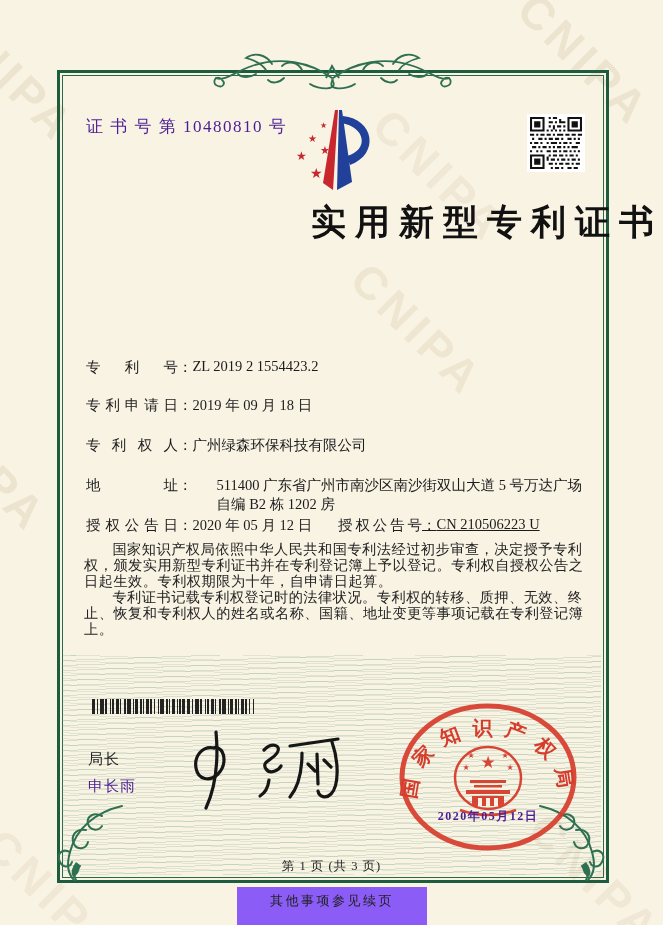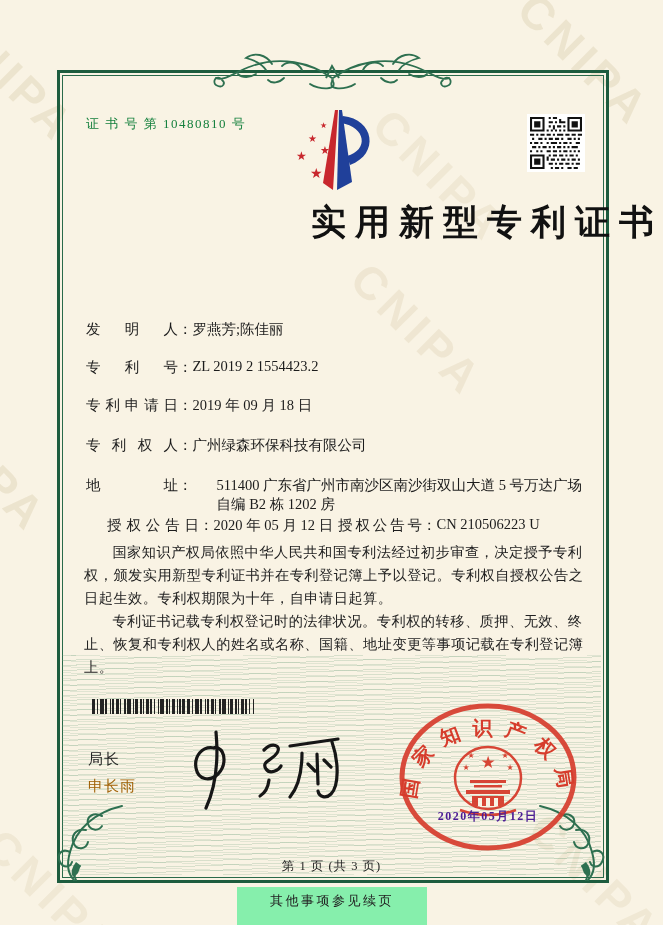"证 书 号 第 10480810" .cert-no { color: #15803d -> #4c1d95; font-size: 13px -> 17px }
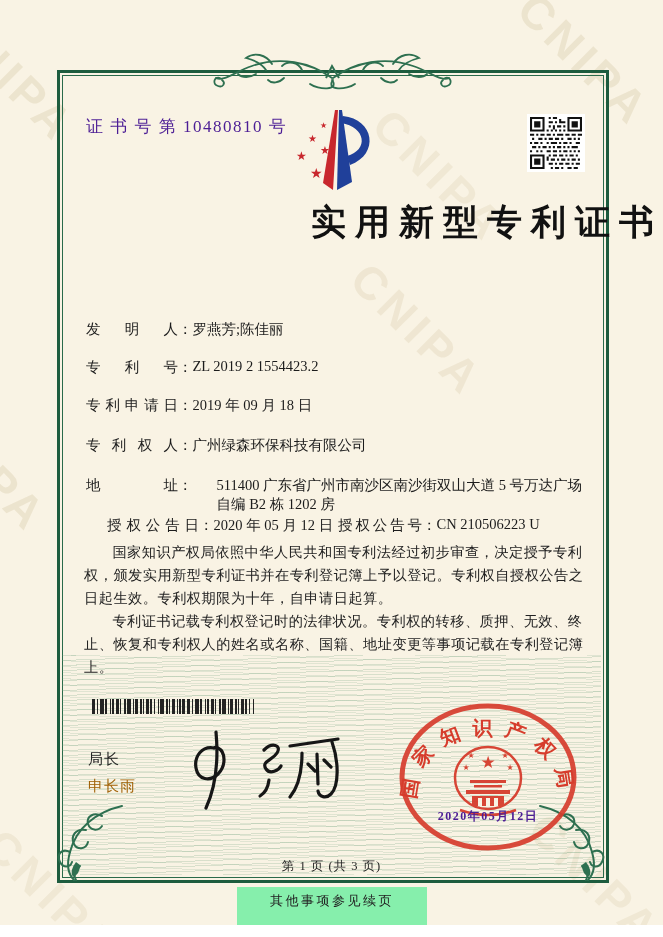"发明人：罗燕芳;陈佳丽" div.row { html: <div> <span>发明人</span><span>：</span><span>罗燕芳;陈佳丽</span> </div> -> none }
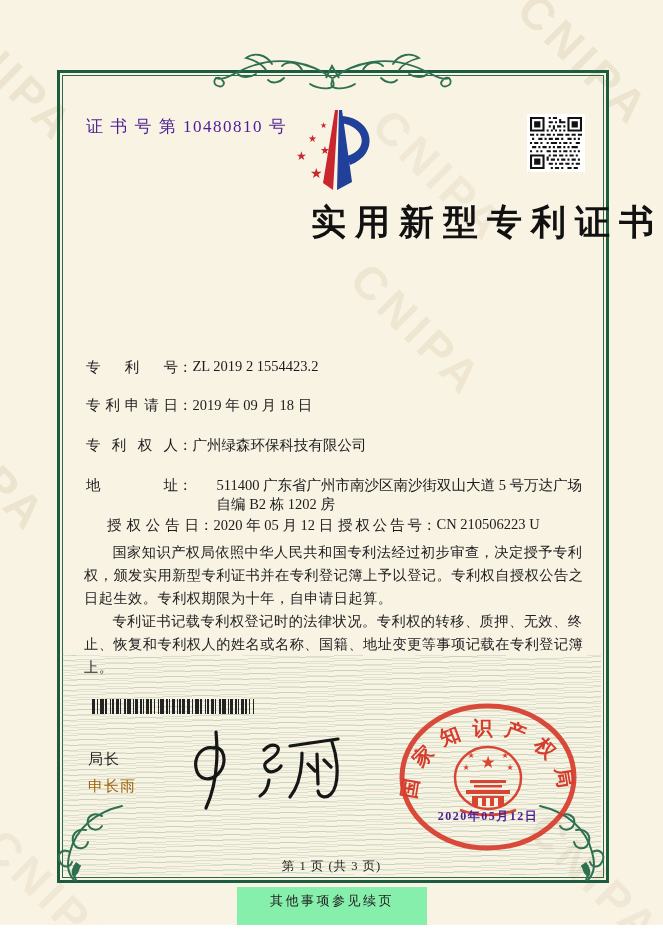"授权公告日：2020 年 05 月 12" div.row { margin-left: 21px -> none }
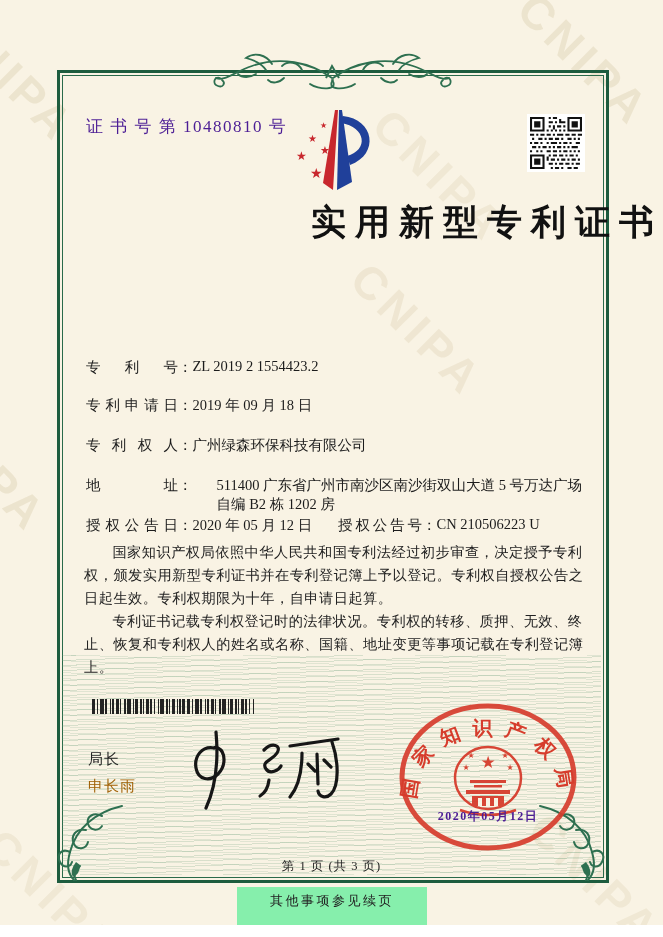"授权公告号：CN 210506223 U" div.row { text-decoration: none -> underline }
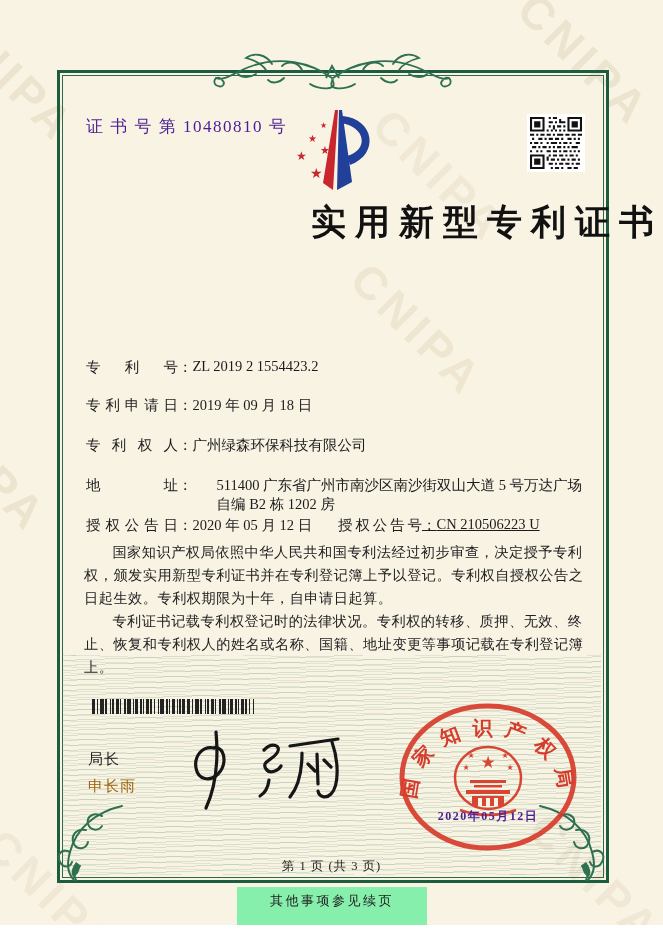"国家知识产权局依照中华人民共和国专利法经过初步审查，决定授予专利权，颁发实用新型" .body-text { line-height: 23px -> 16px }
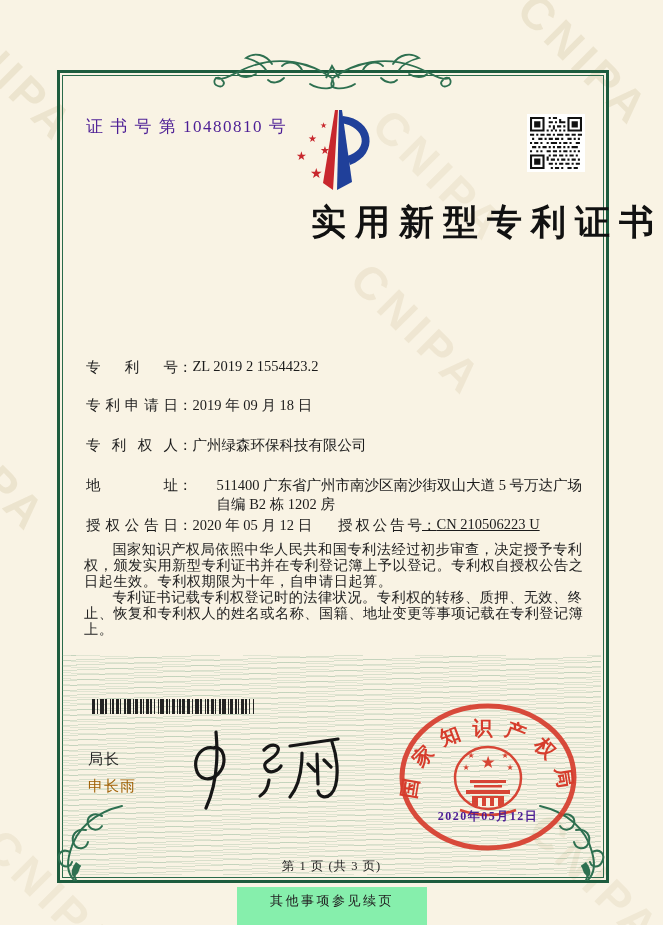"申长雨" .director-name { color: #a16207 -> #4c1d95 }
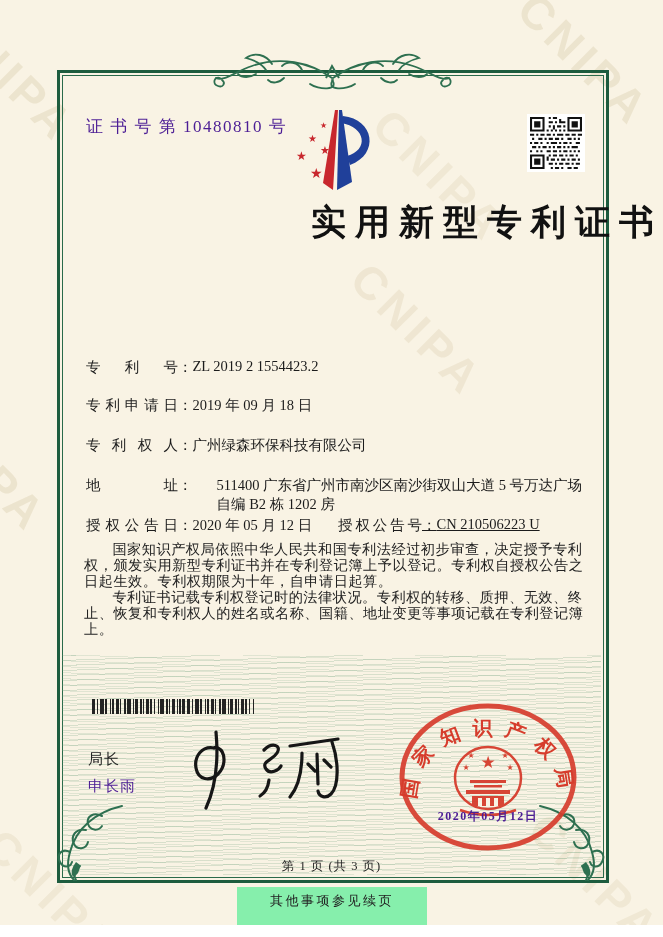"其他事项参见续页" .continuation { background: #86efac -> #8b5cf6 }
